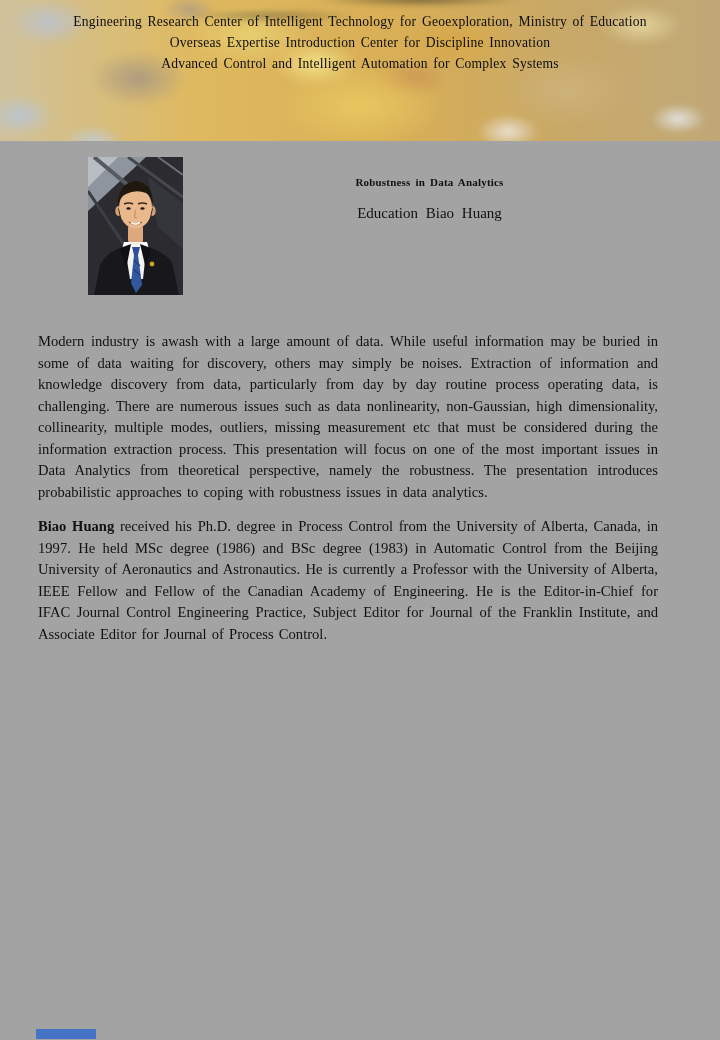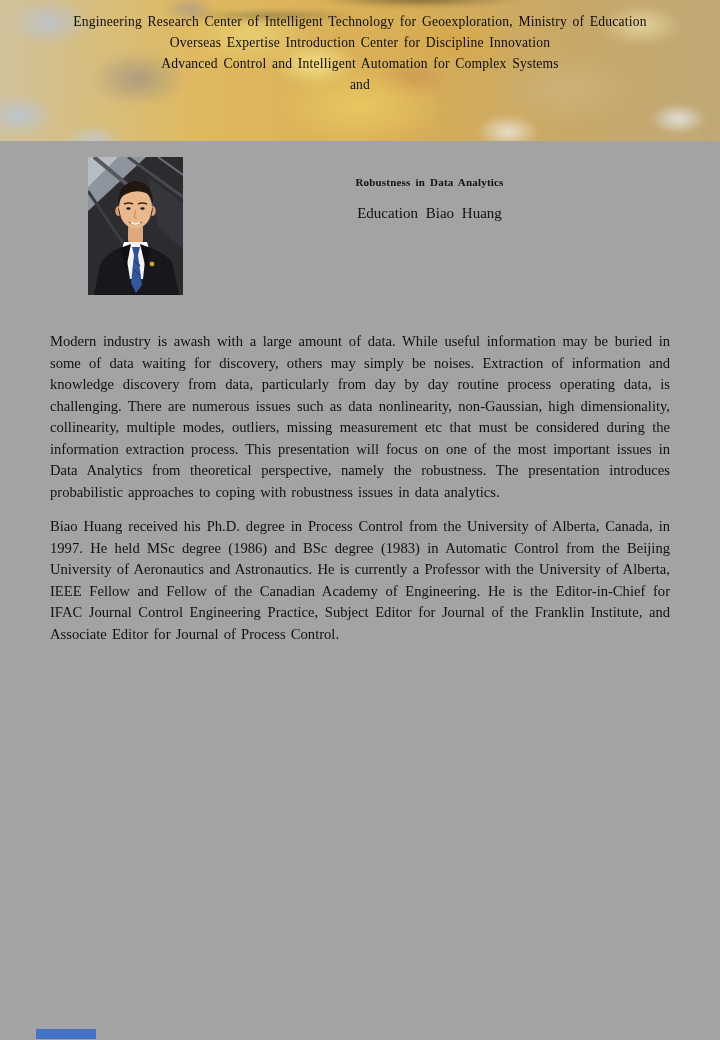"and" div { html: <div>and</div> -> none }
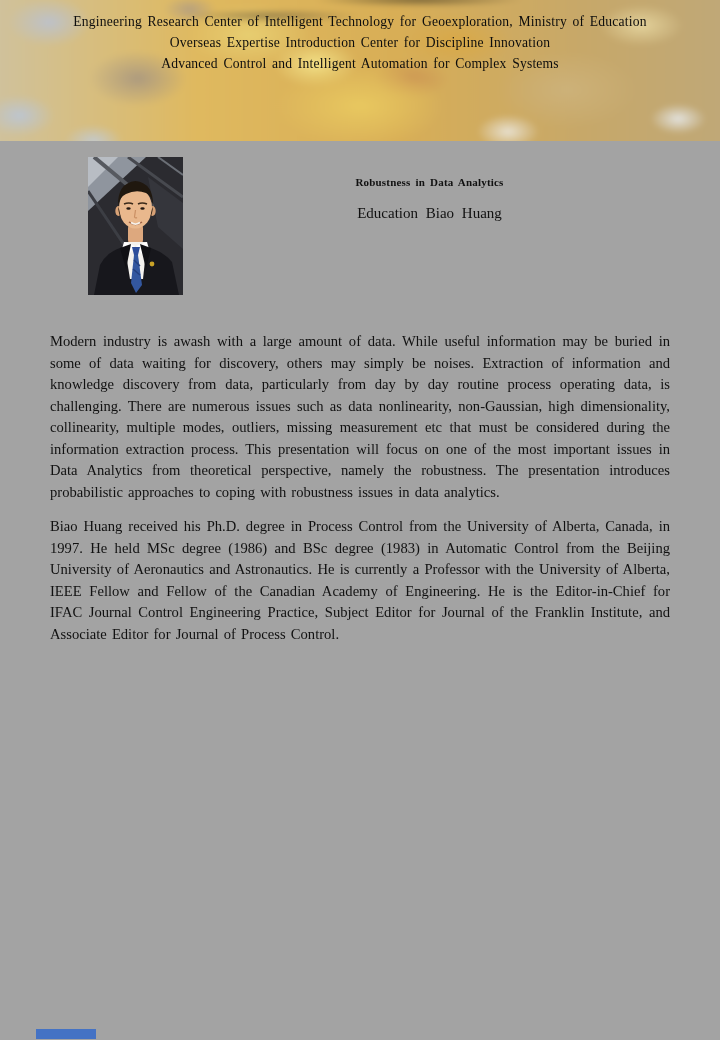"Modern industry is awash with" .body-text { left: 50px -> 38px }
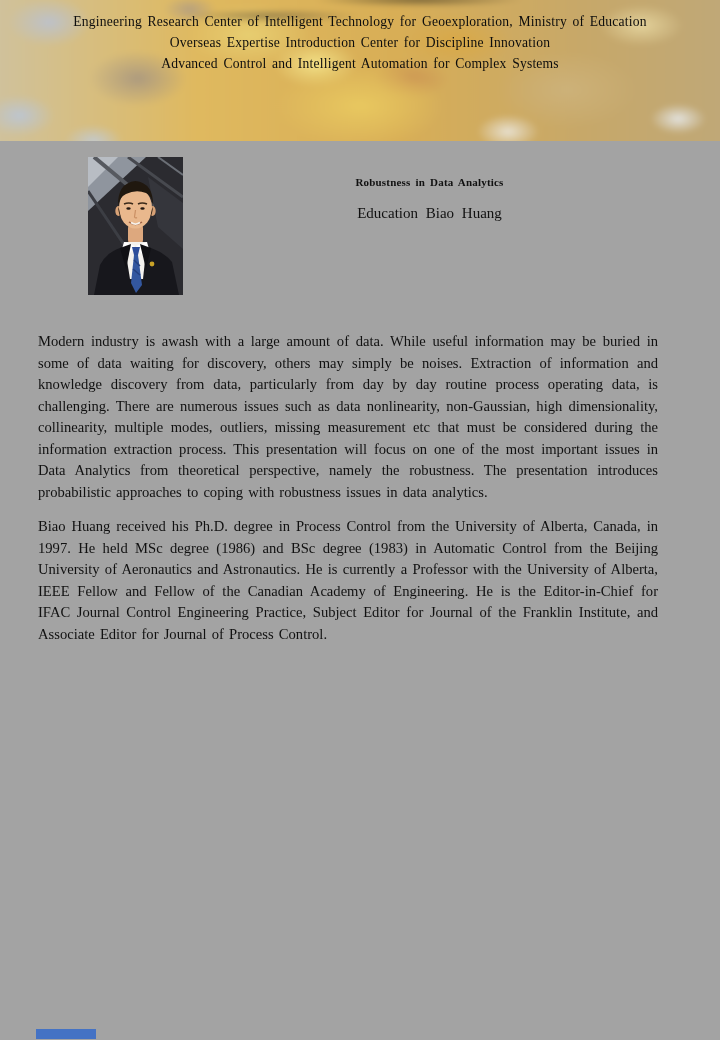"Biao Huang" .bold { font-weight: normal -> bold }
